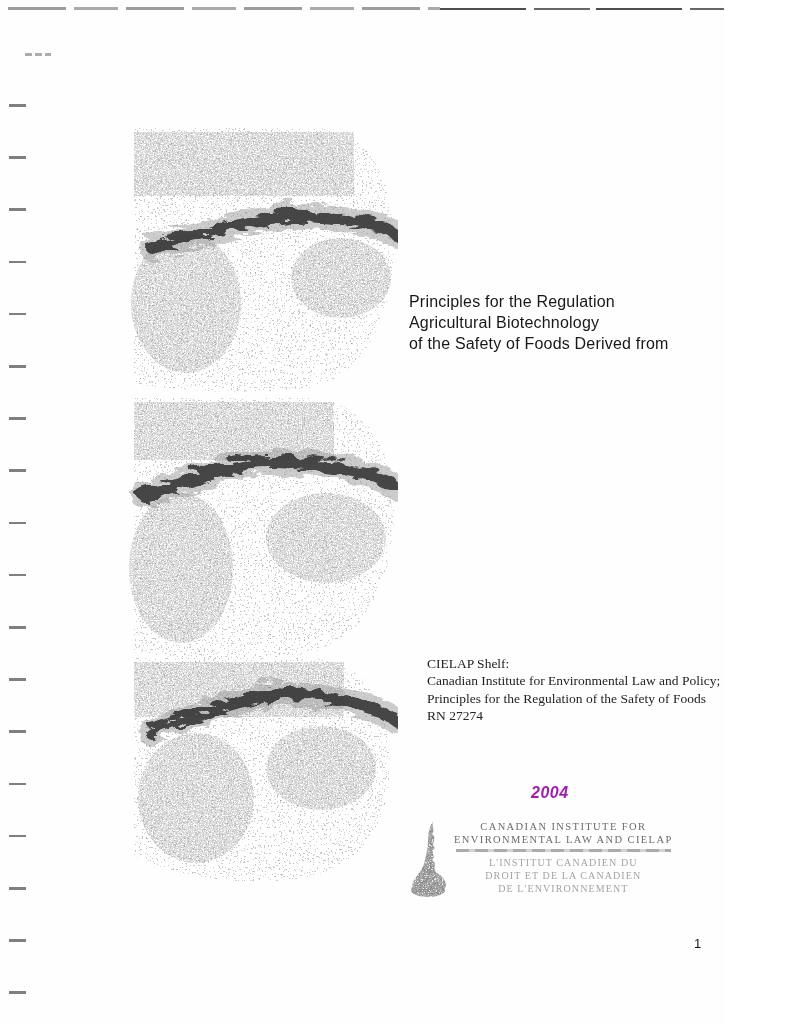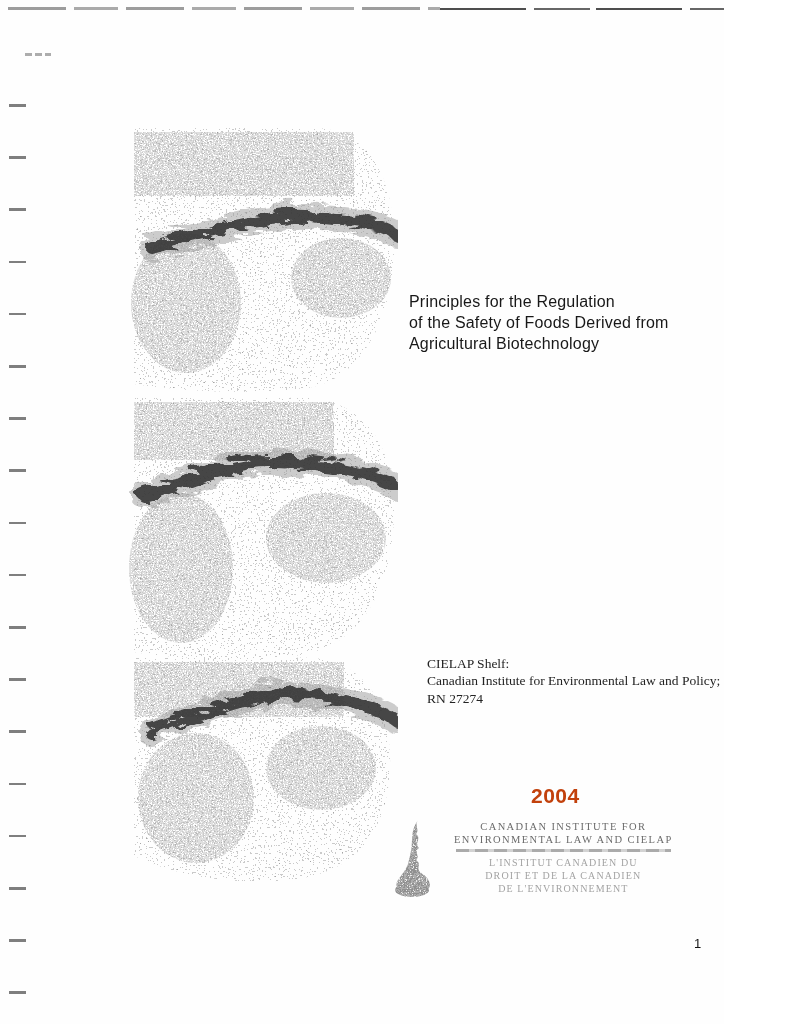"of the Safety of Foods" div { order: before "Agricultural Biotechnology" -> after "Agricultural Biotechnology" }
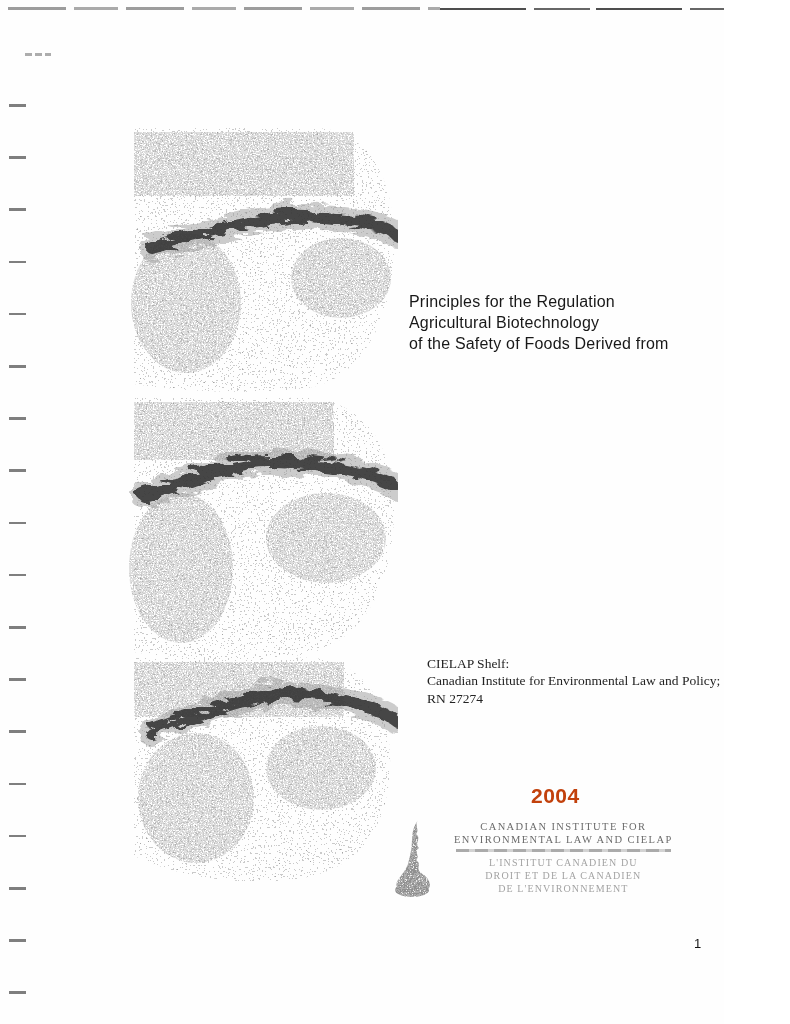"Principles for the Regulation of" div { html: none -> <div>Principles for the Regulation of the Safety of Foods</div> }
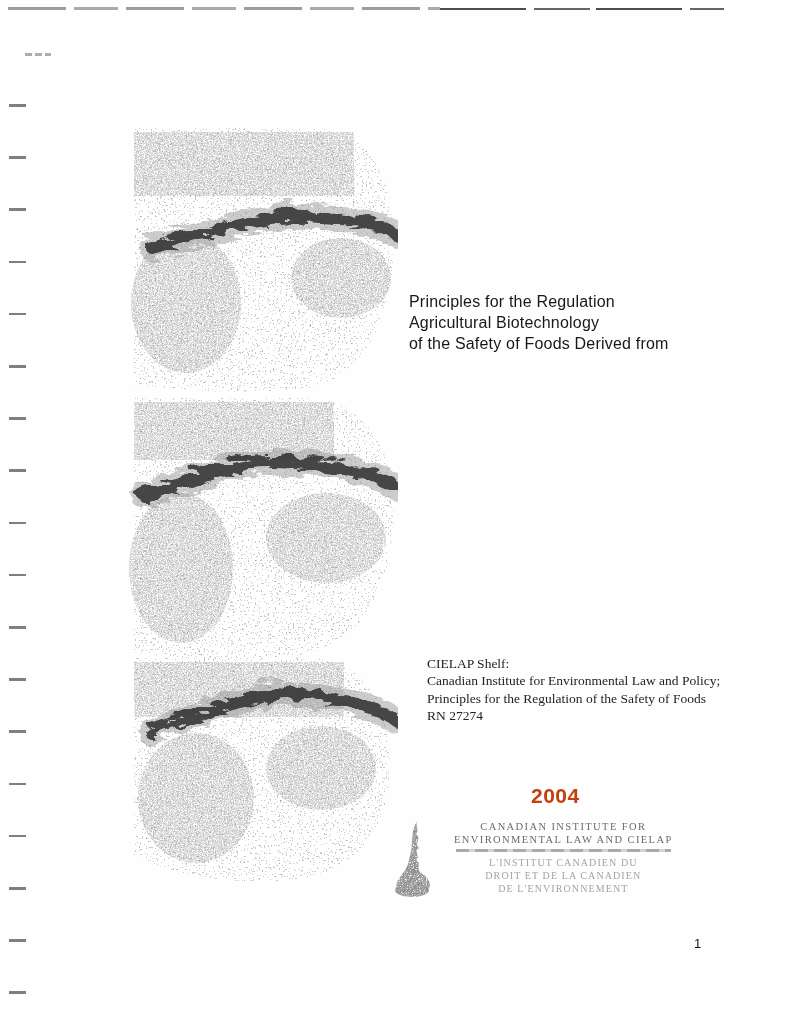"2004" .year { color: #c2410c -> #a21caf; font-size: 21px -> 16px; font-style: none -> italic }
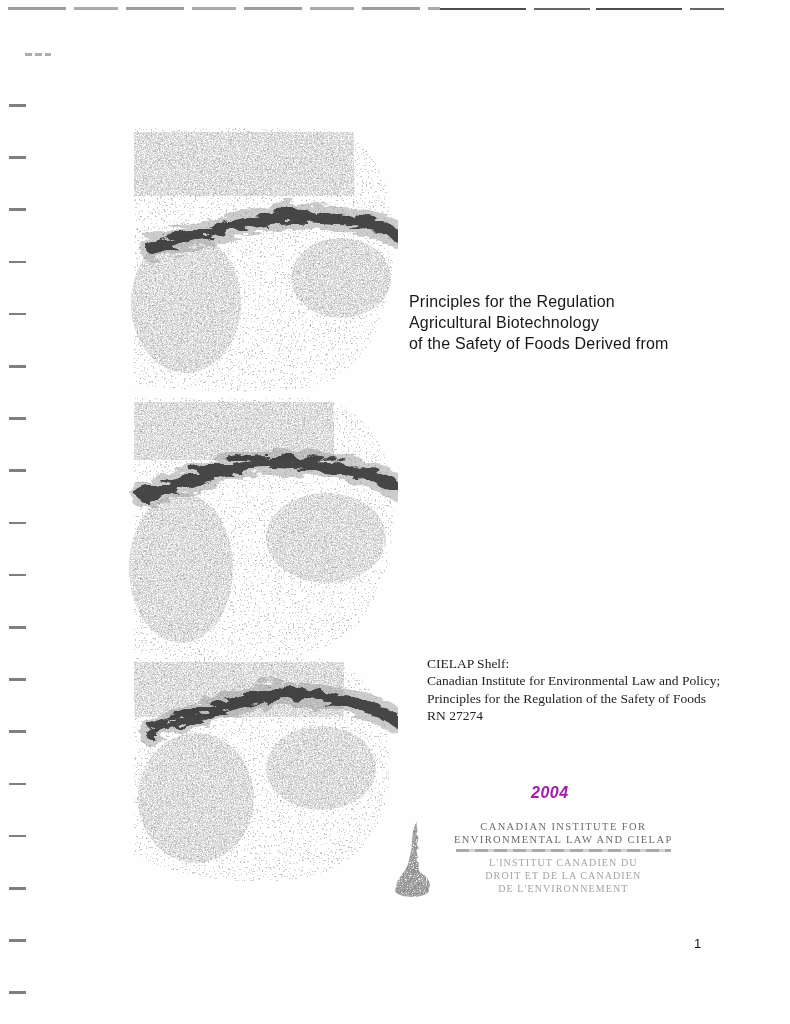"CANADIAN INSTITUTE FOR" .logo { gap: 16px -> none; left: 392px -> 408px }
